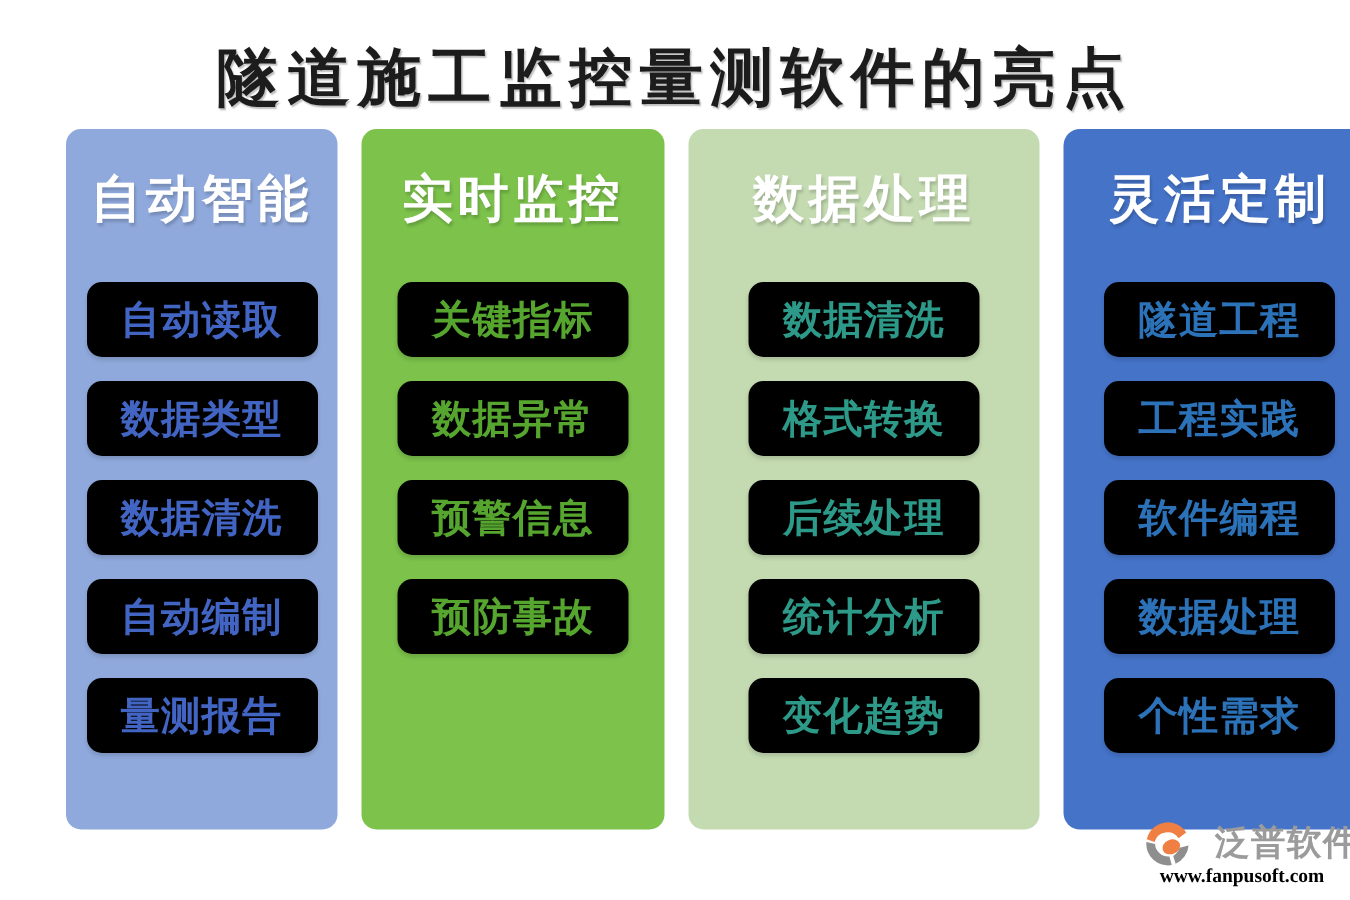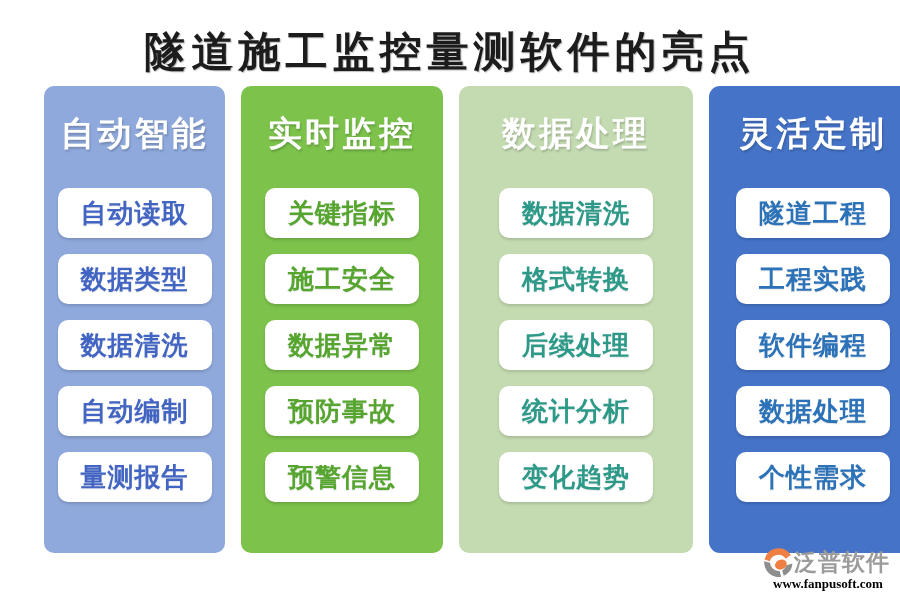"自动读取" .pill { background: #ffffff -> #000000 }
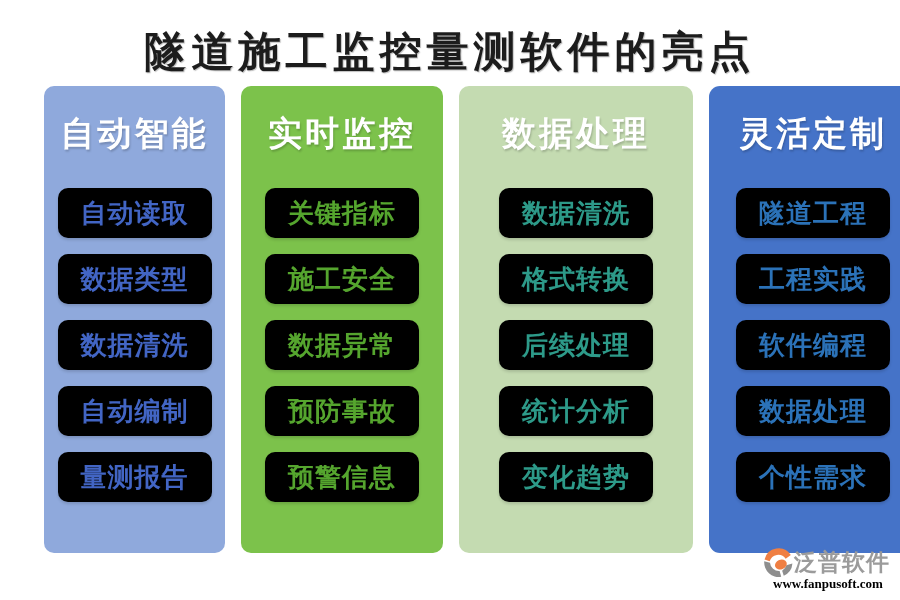"施工安全" div.pill { html: <div> <span>施工安全</span> </div> -> none }
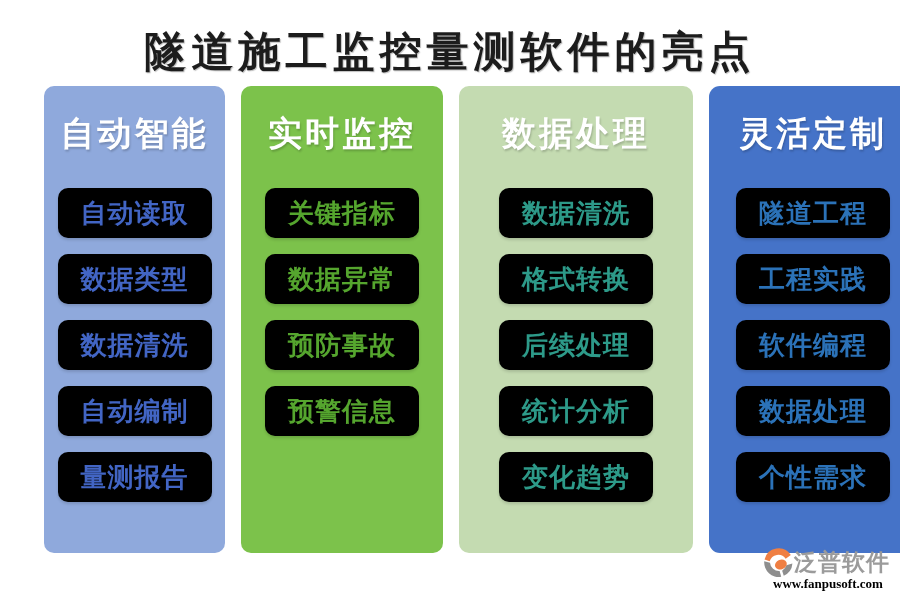"预防事故" div.pill { order: before "预警信息" -> after "预警信息" }
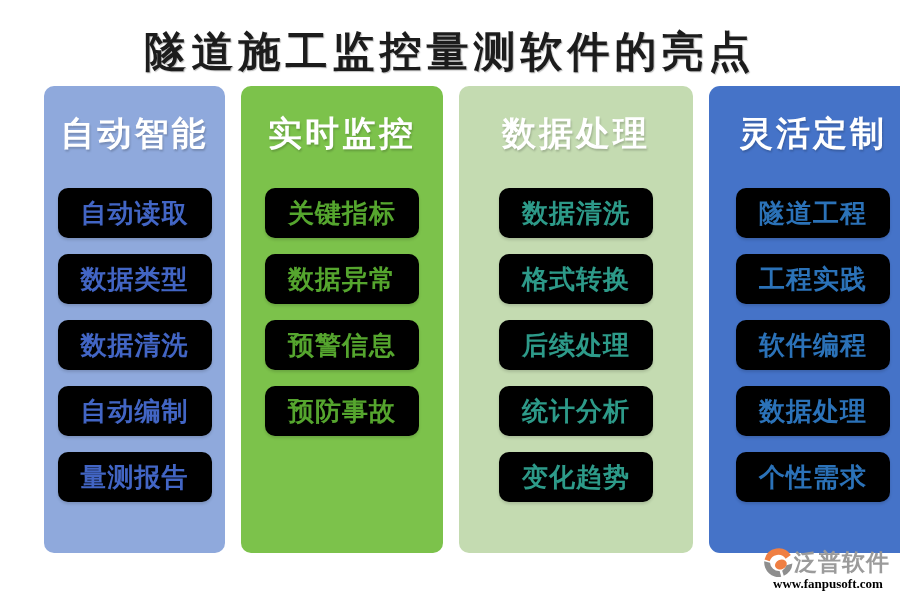"泛普软件" .wm-top { align-items: center -> flex-start; gap: 0 -> 16px }
